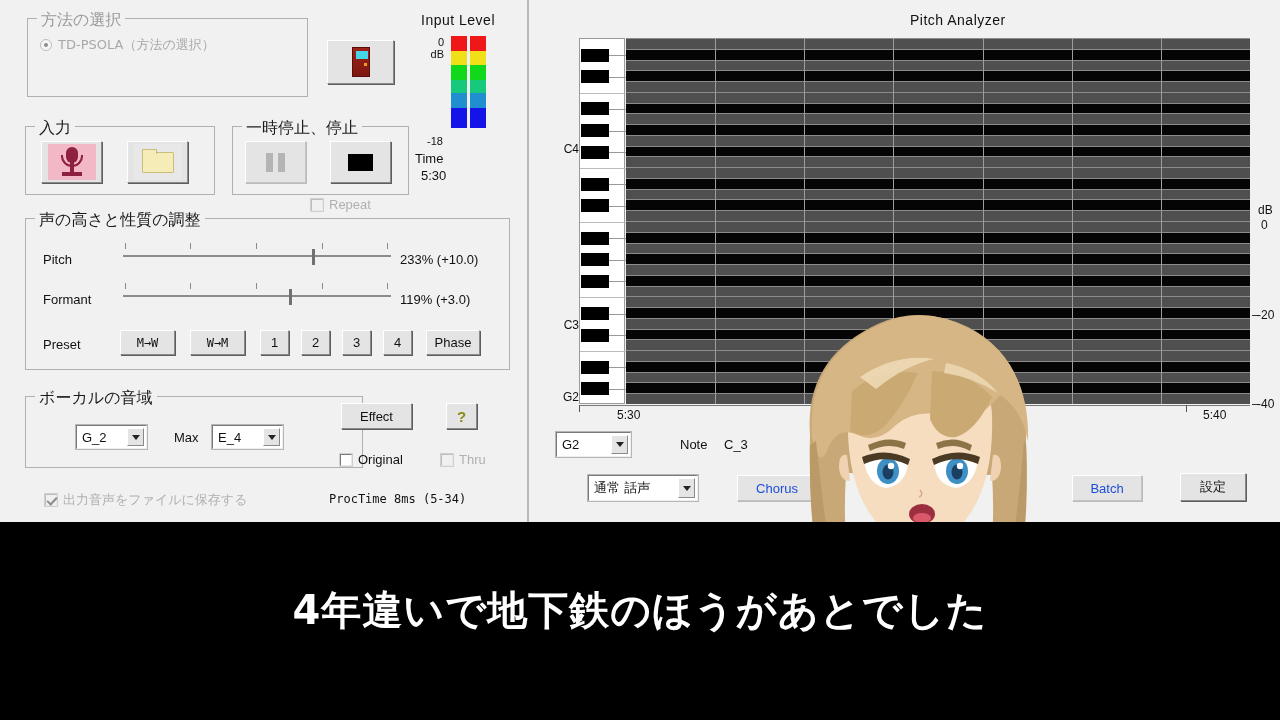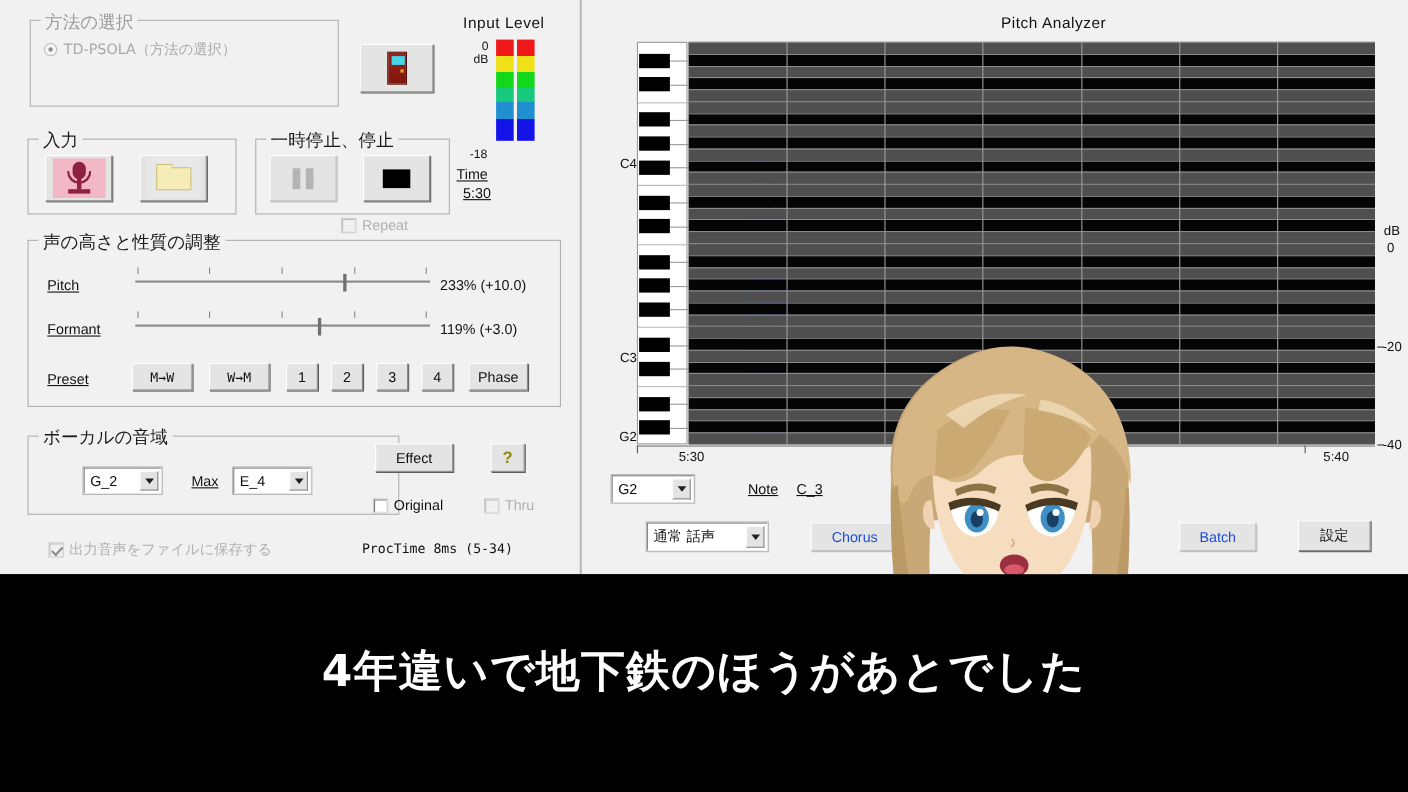"Time" .row-label { text-decoration: underline -> none }
